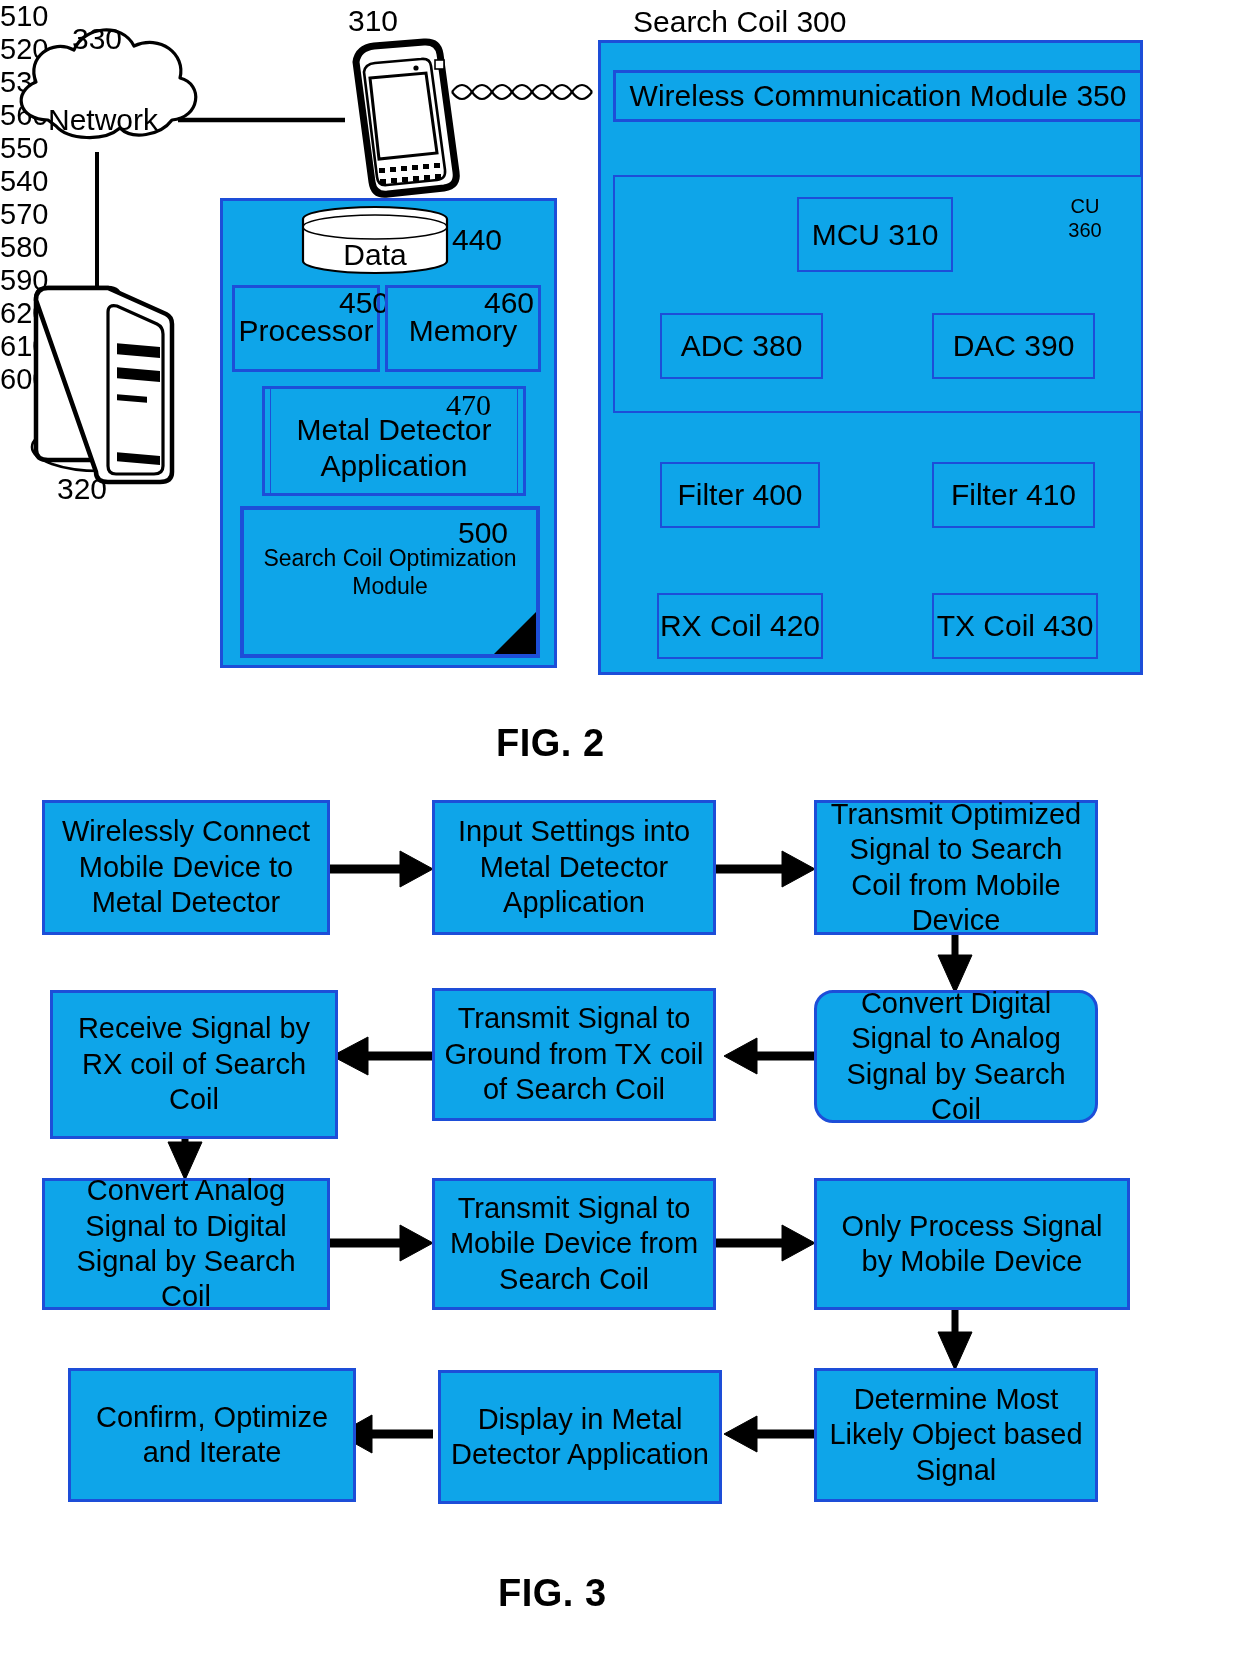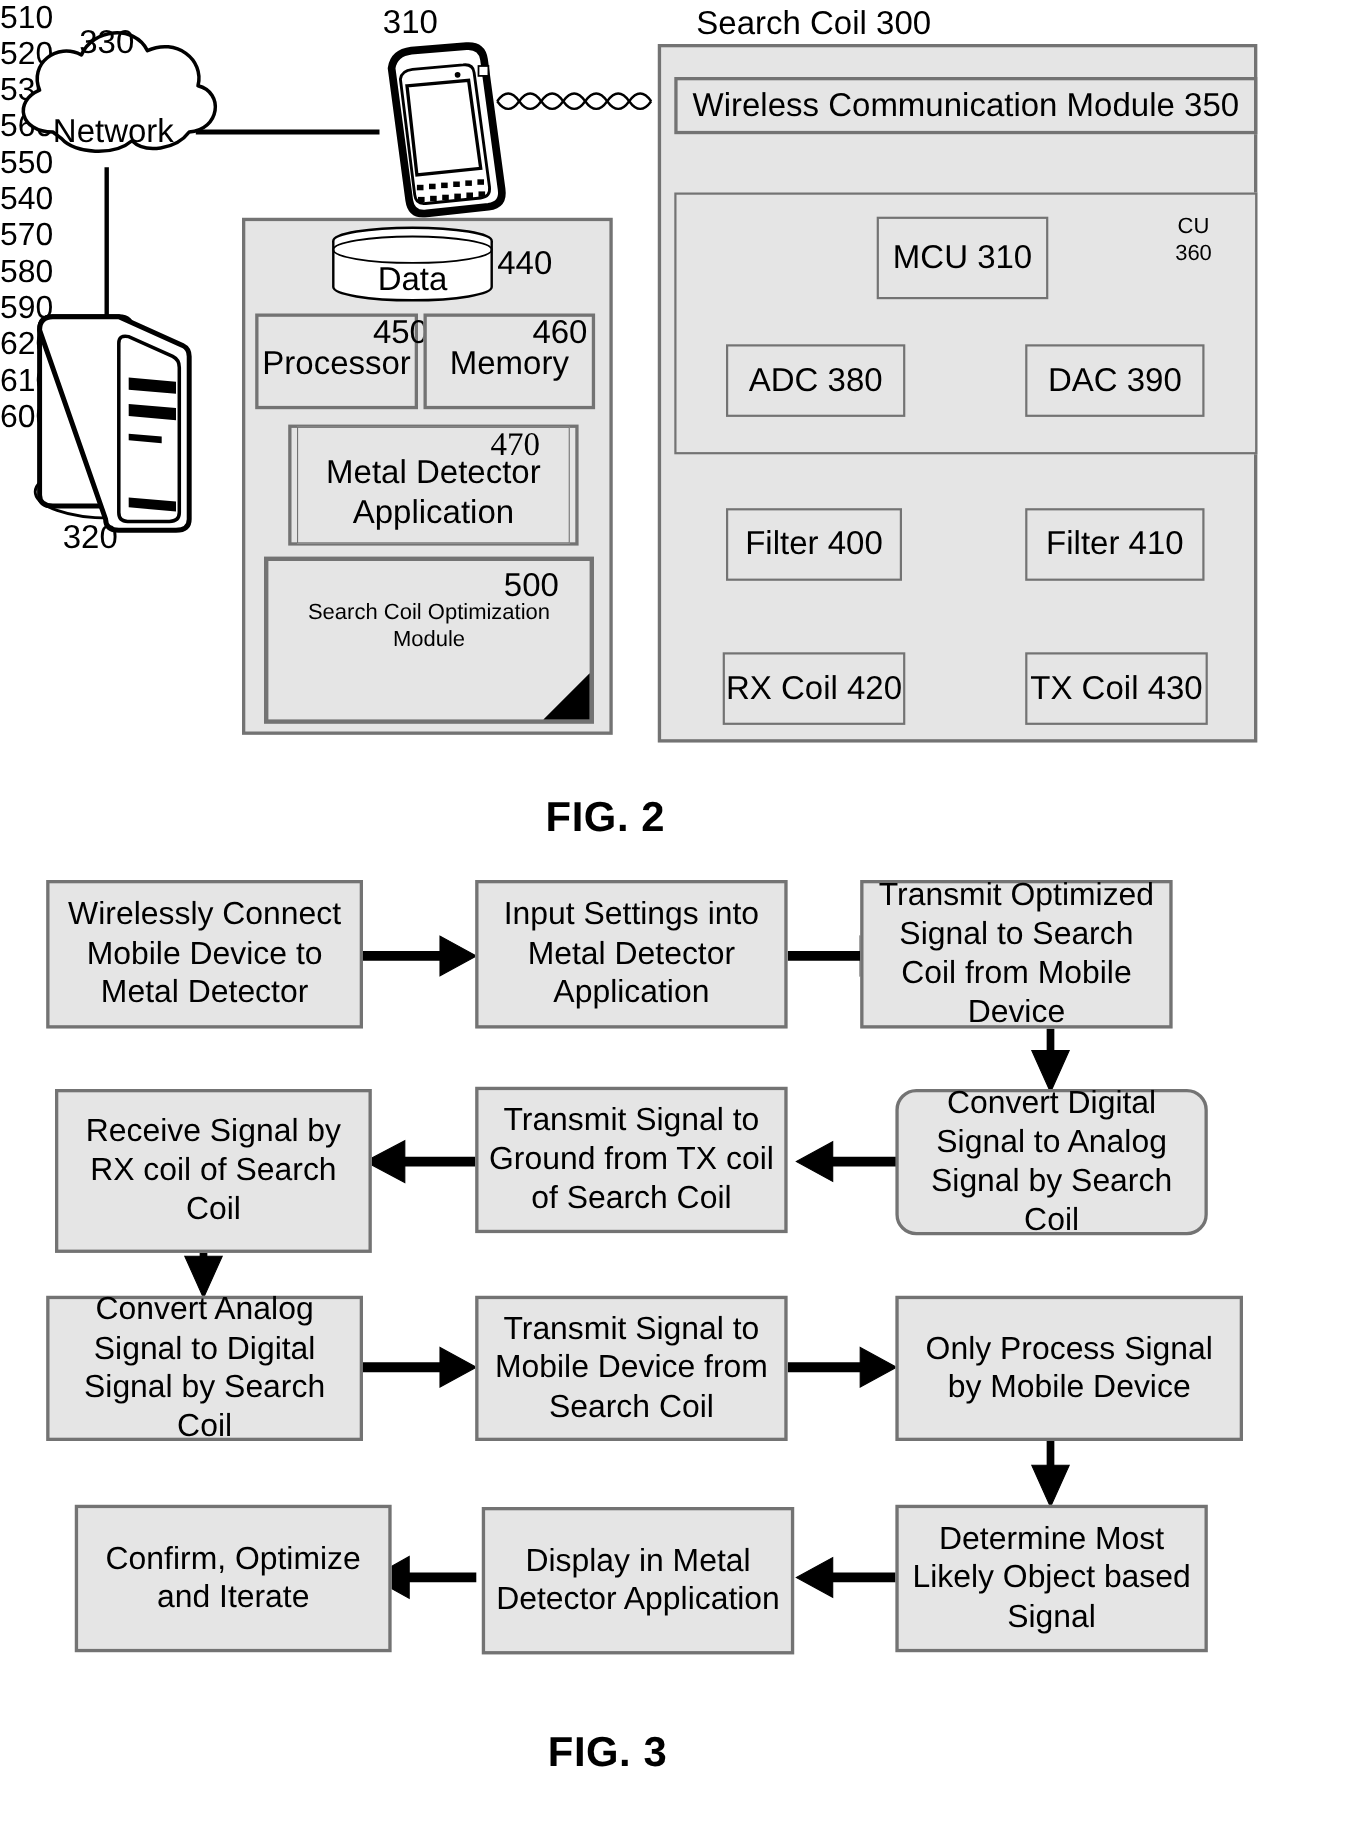"Wireless Communication Module 350" .box { background: #e5e5e5 -> #0ea5e9; border: 3px solid #737373 -> 3px solid #1d4ed8 }
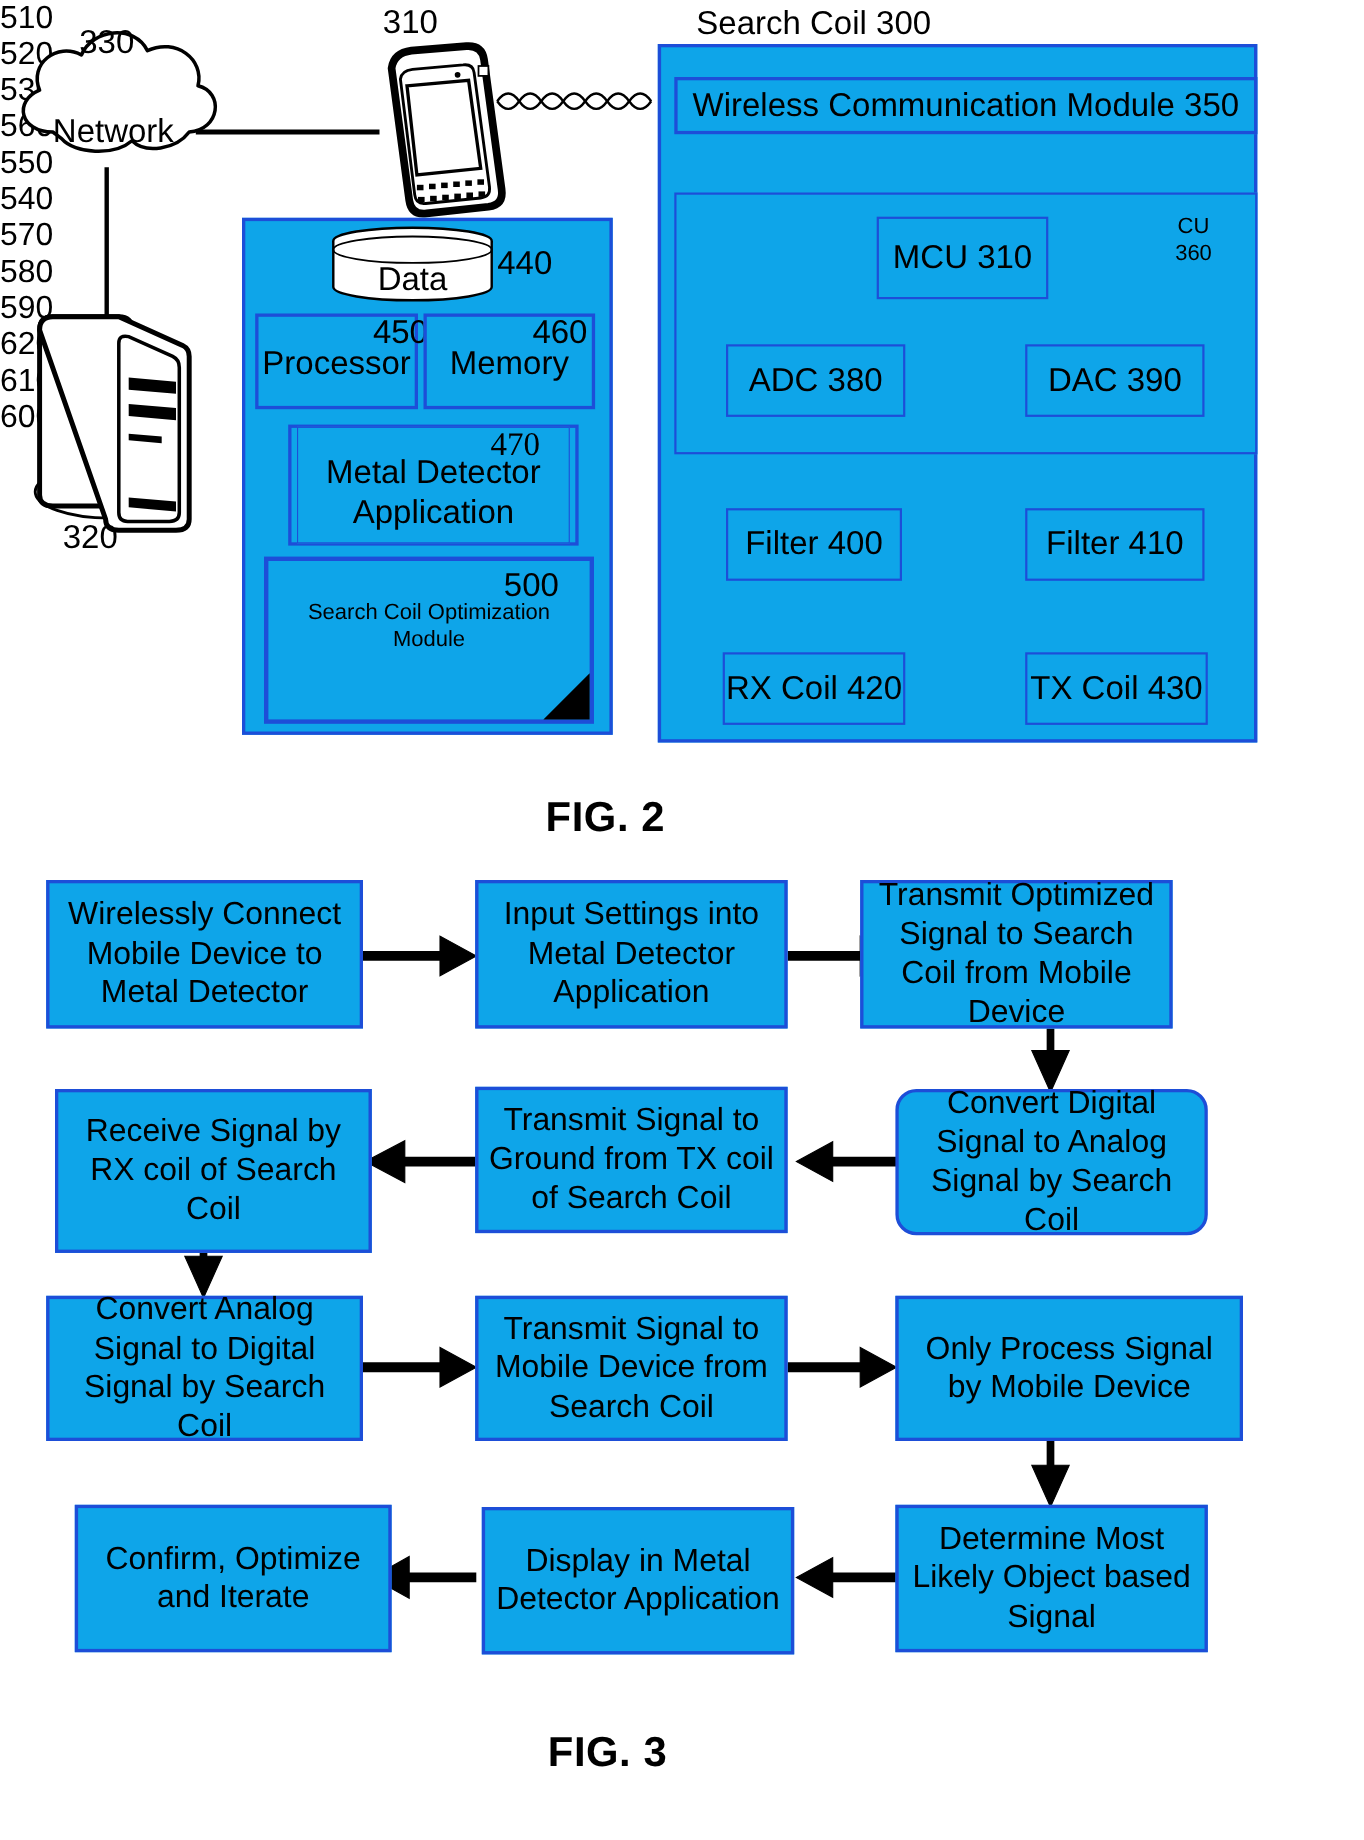"Search Coil Optimization Module" div.abs { font-size: 20px -> 23px }
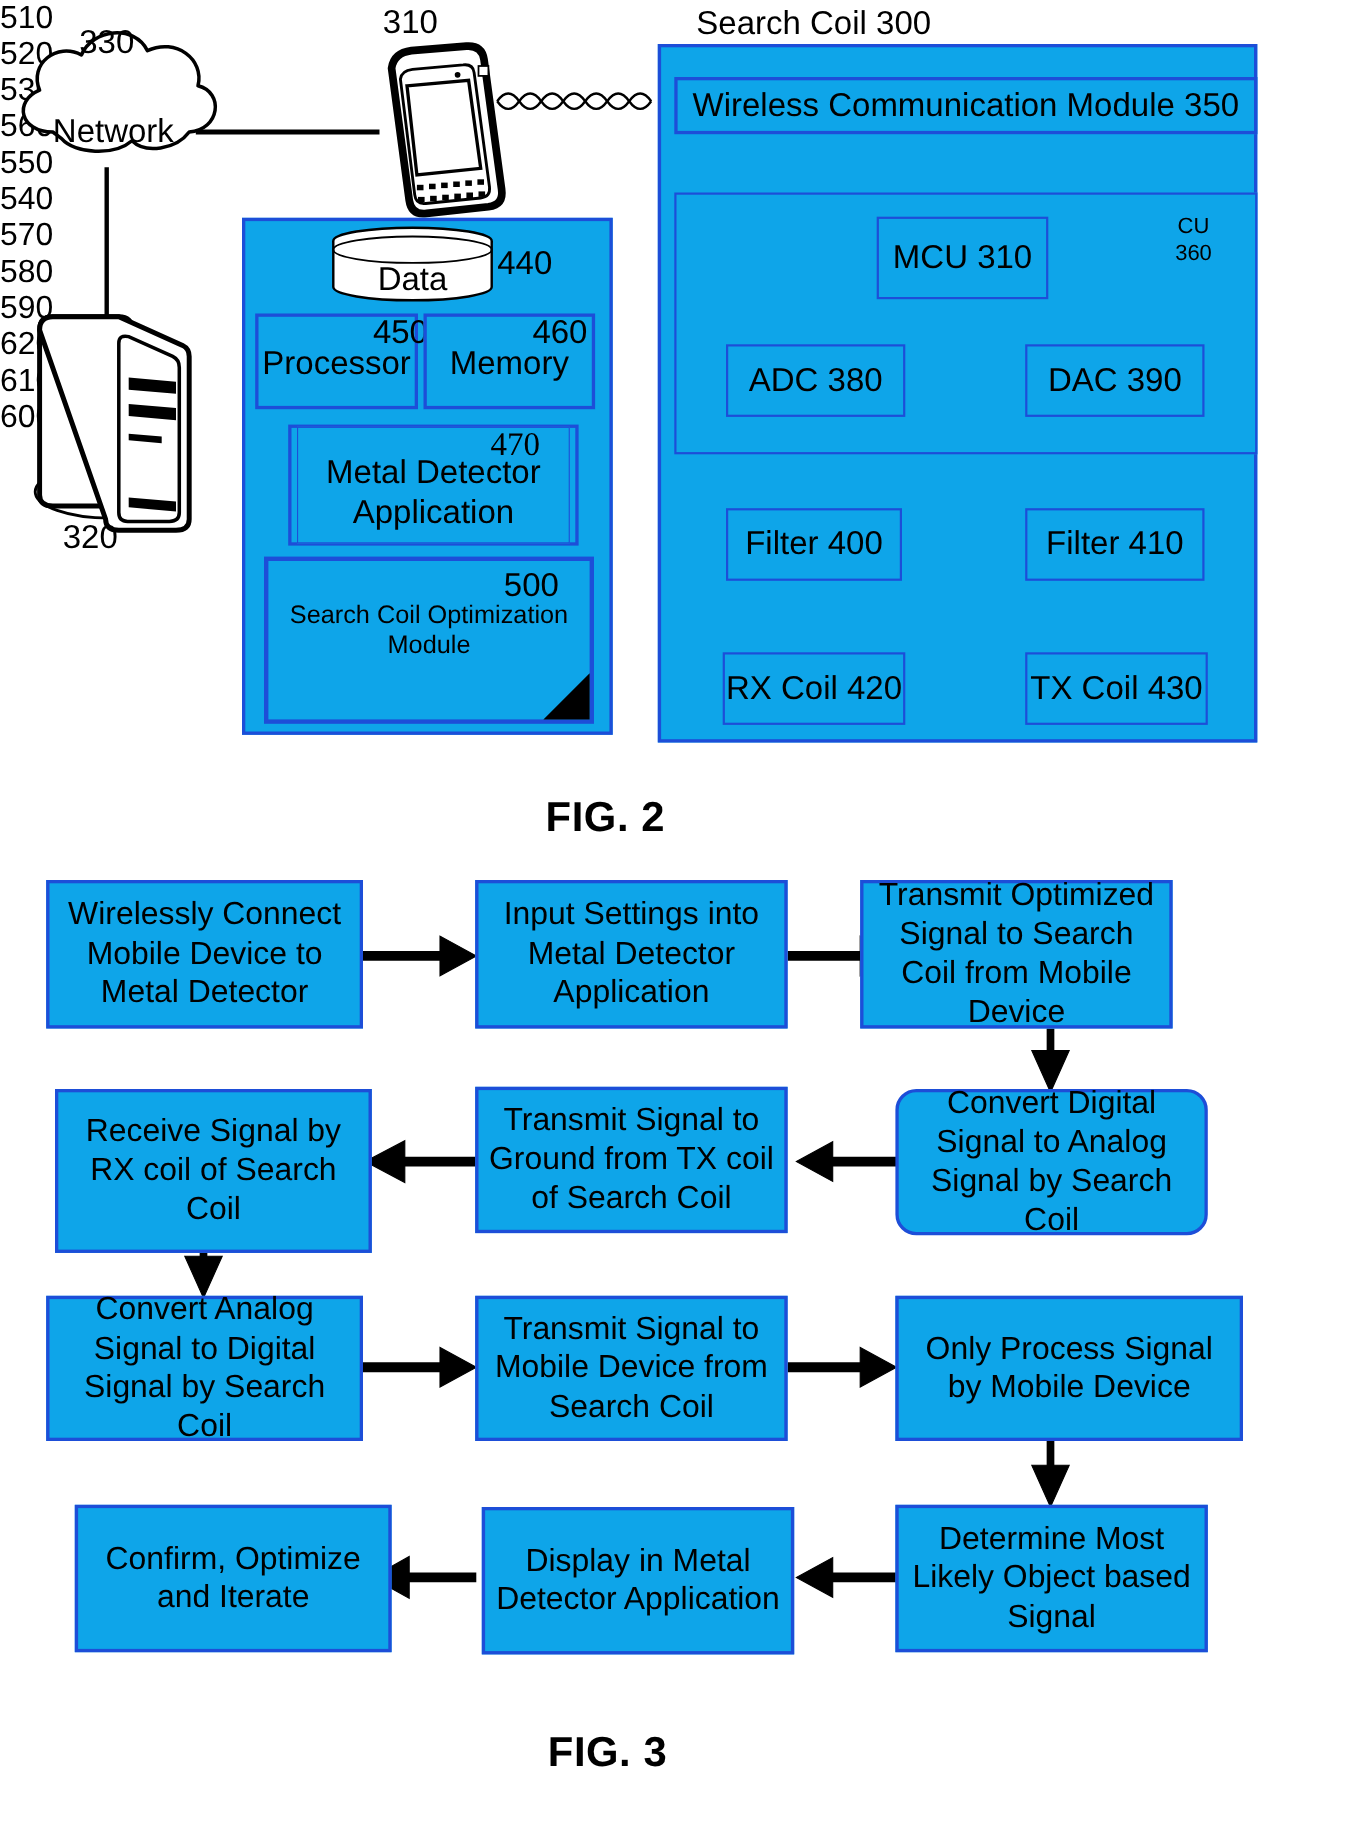"Transmit Optimized Signal to Search" div.box { left: 782px -> 814px }
